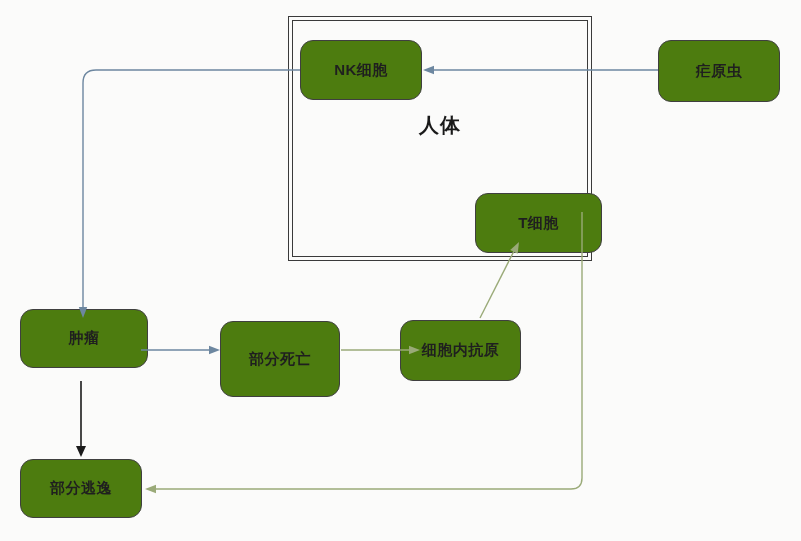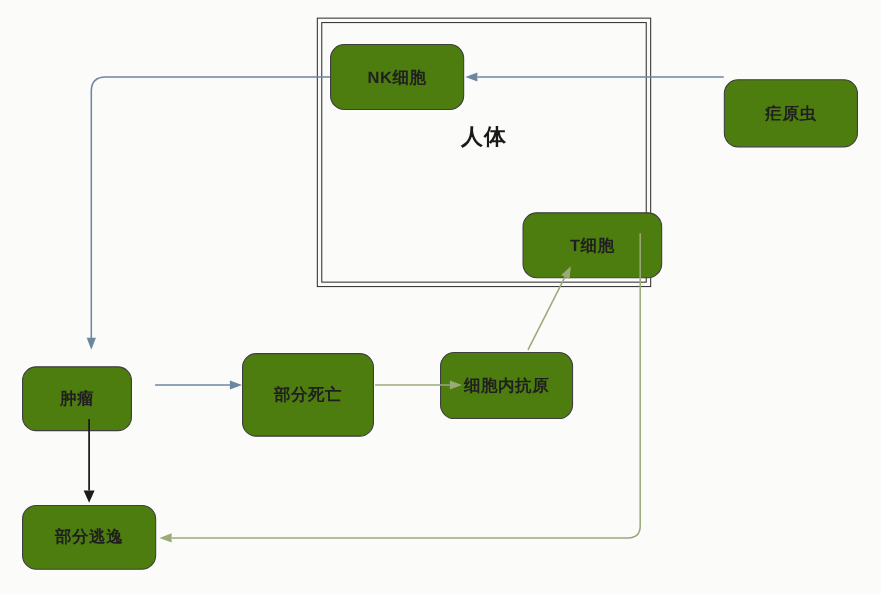"疟原虫" .n-plasm { margin-top: 32px -> none }
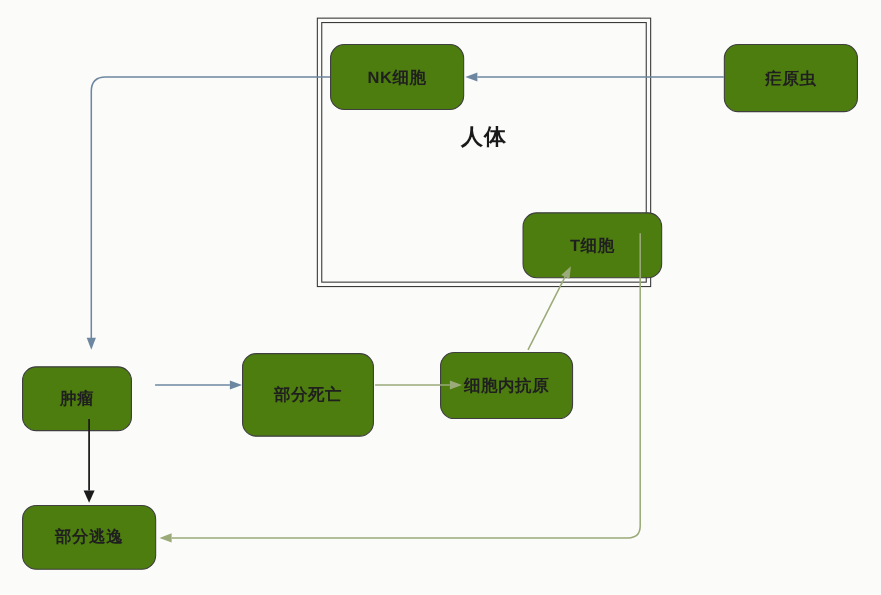"肿瘤" .n-tumor { top: 333px -> 309px; width: 100px -> 128px }
